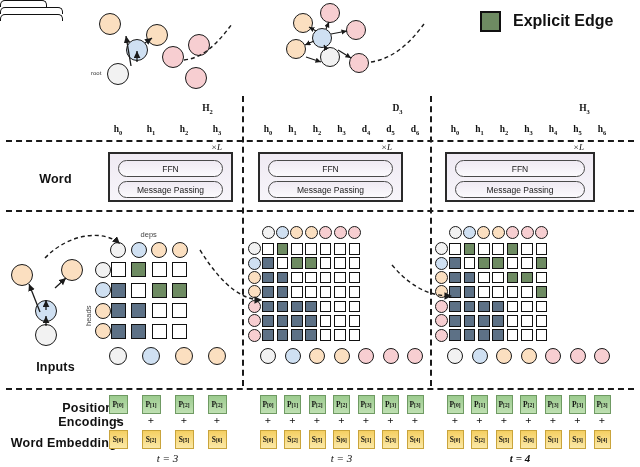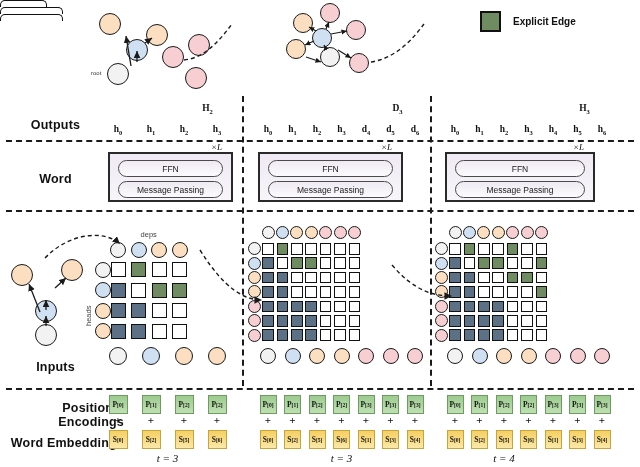"Explicit Edge" .legend-text { font-size: 10px -> 16px }
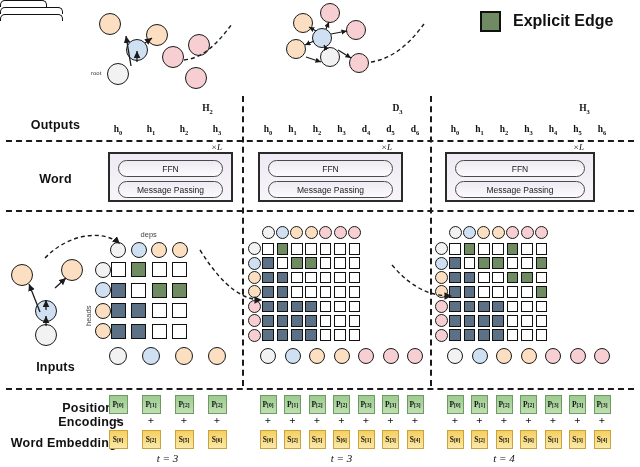"Outputs" div.rowlabel { html: <div>Outputs</div> -> none }
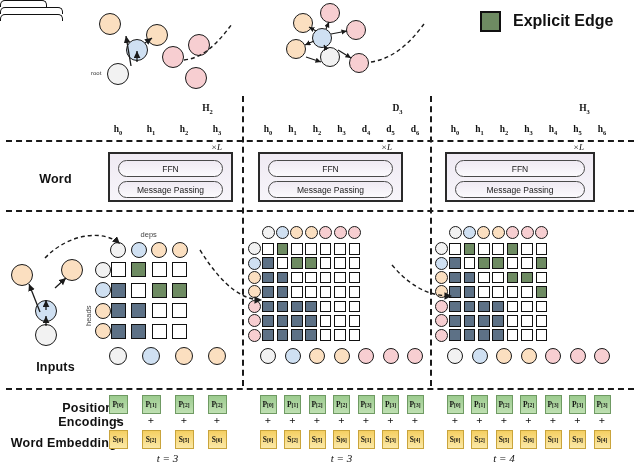"t = 4" div.tlabel { font-weight: none -> bold; left: 474px -> 490px }
